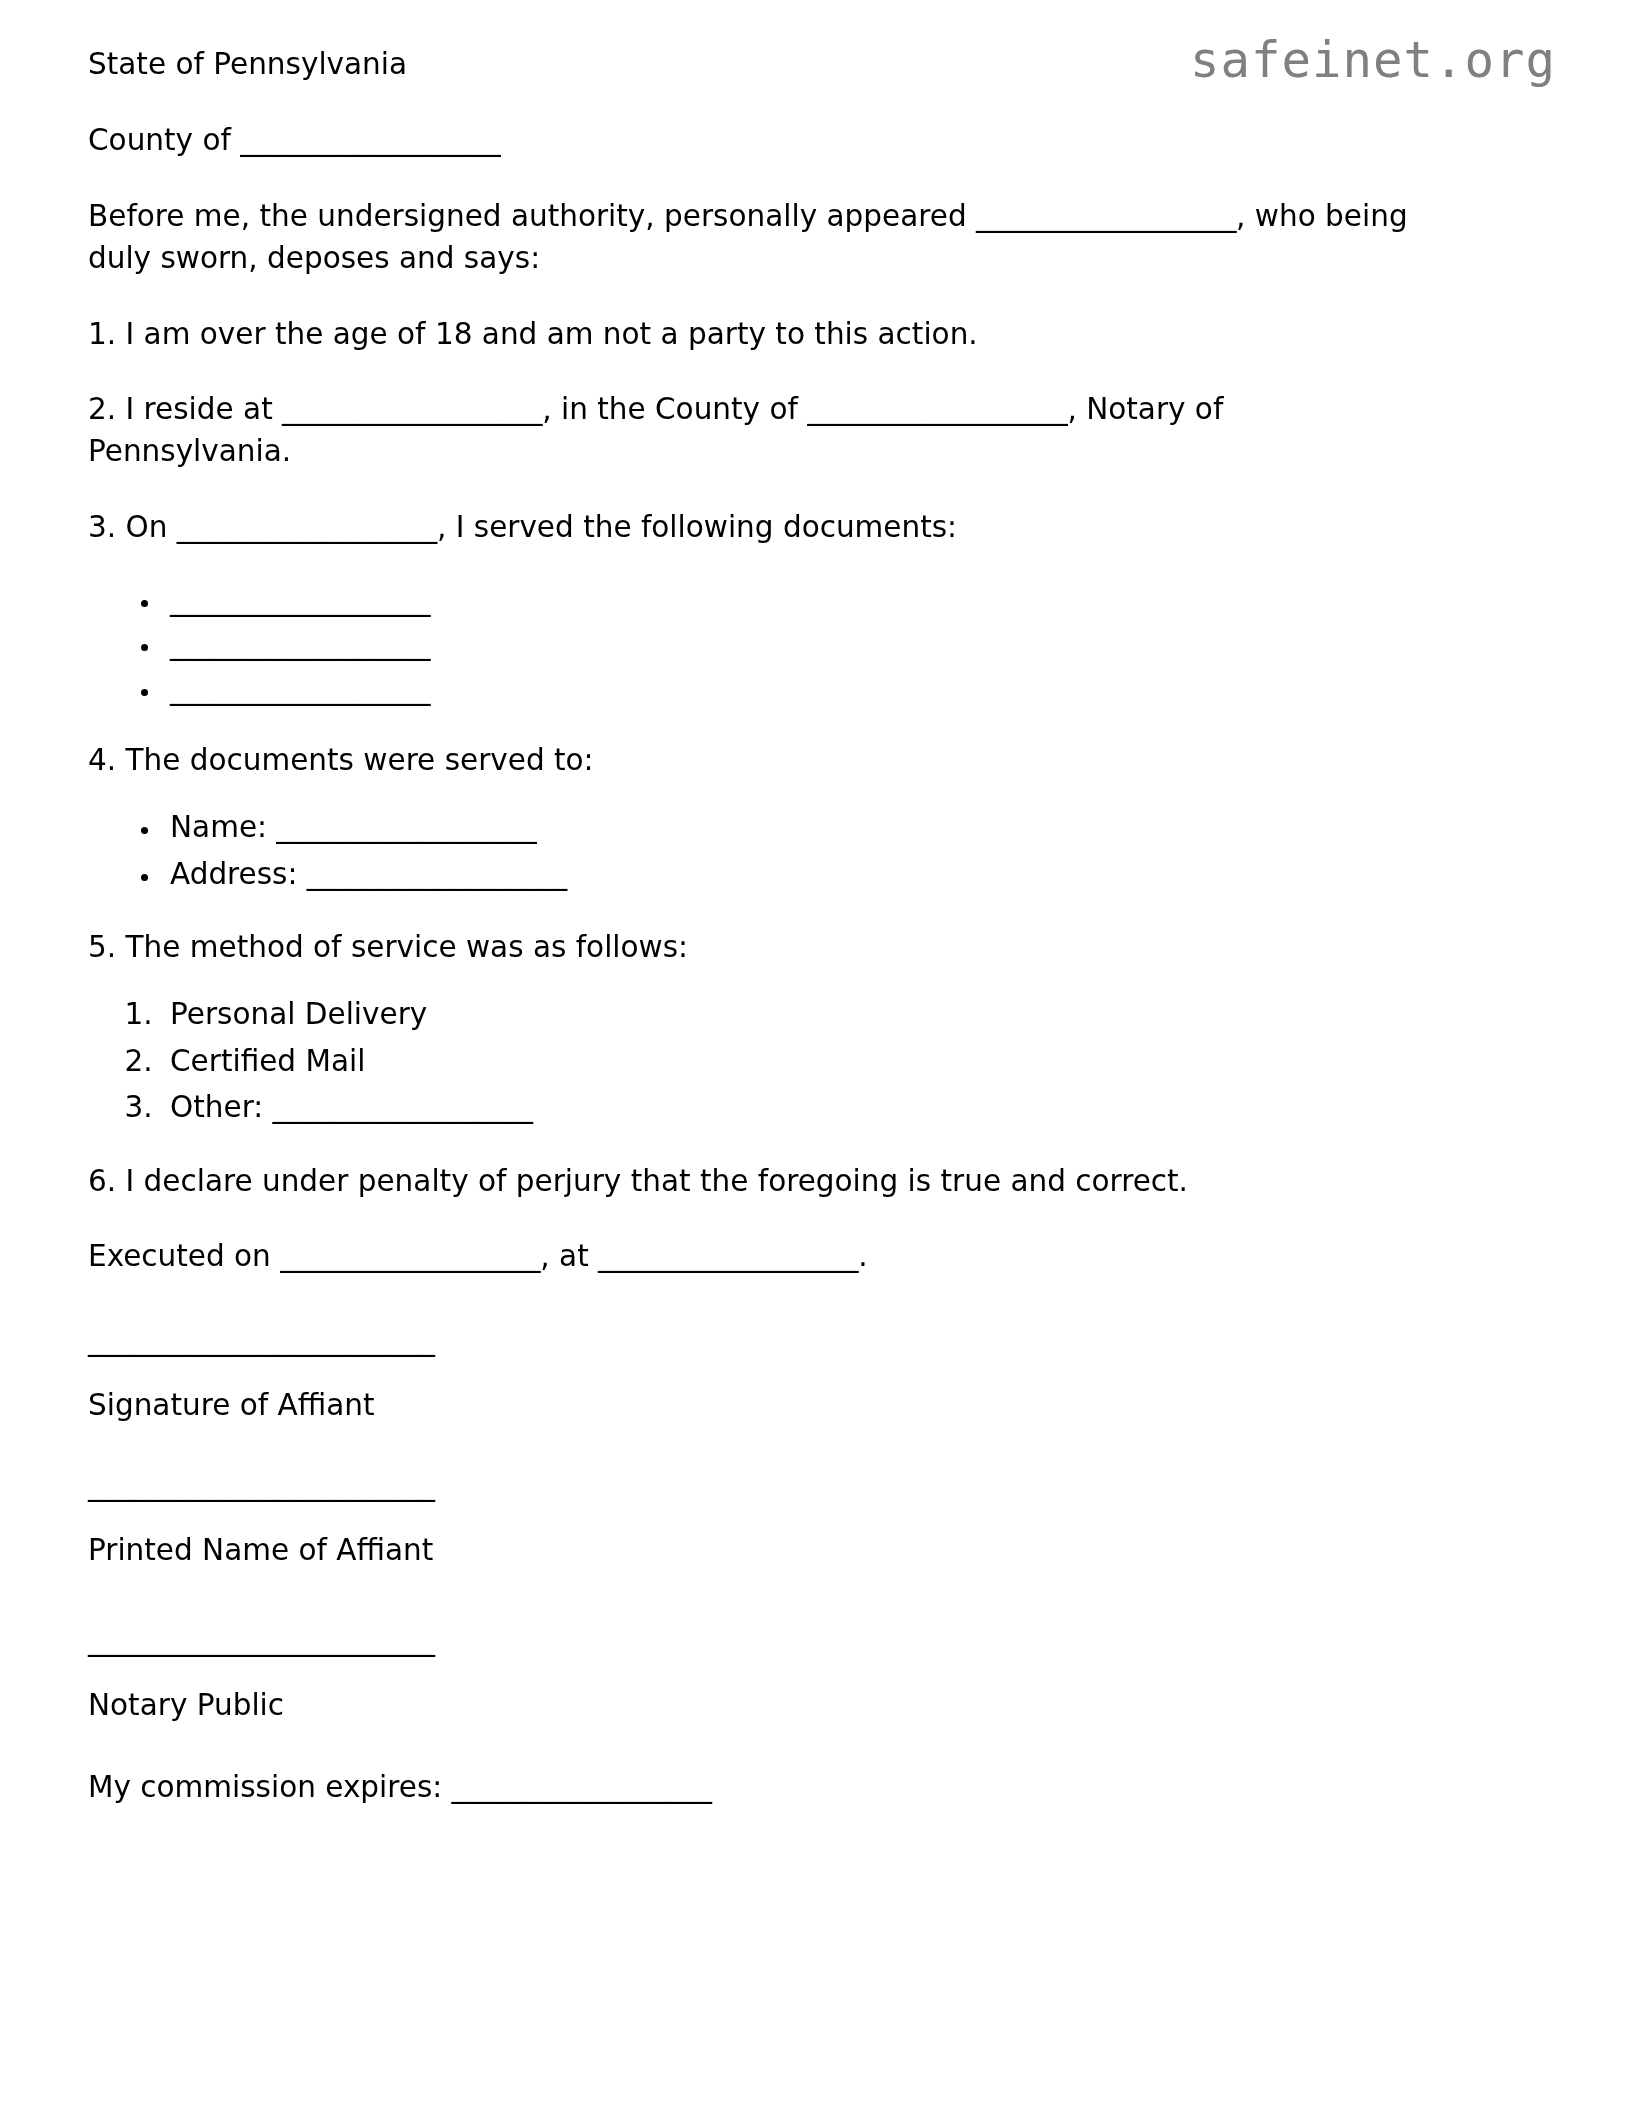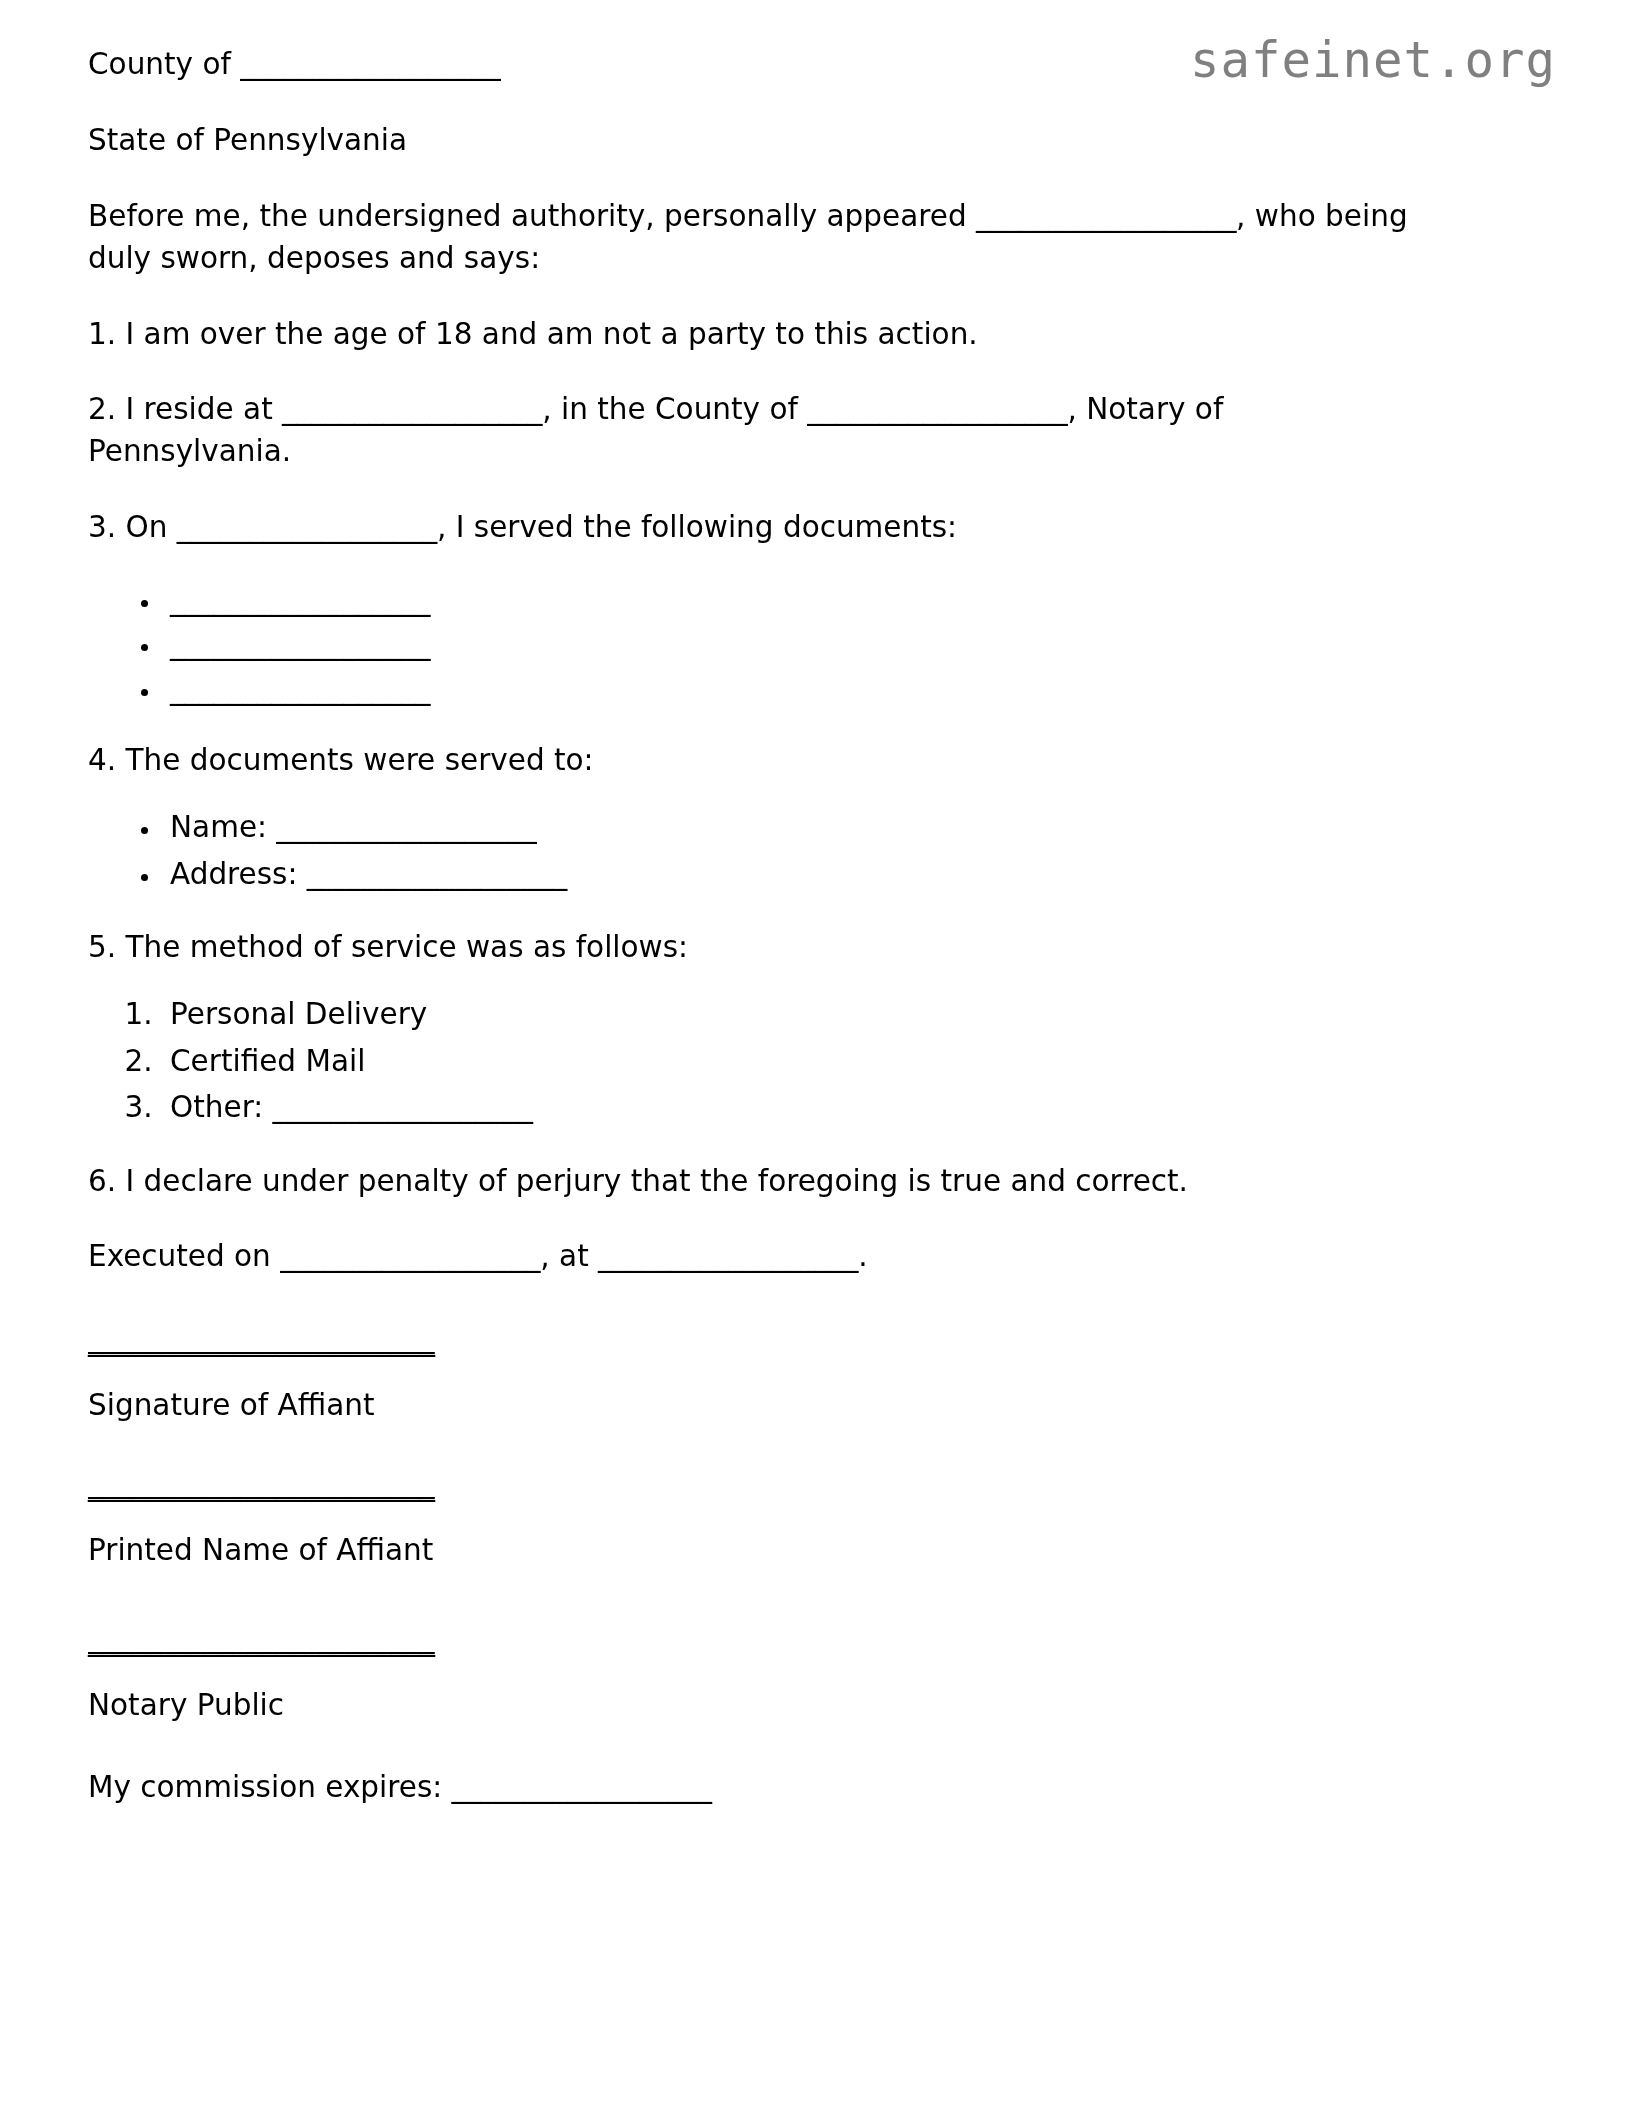"County of __________________" p.para { order: before "State of Pennsylvania" -> after "State of Pennsylvania" }
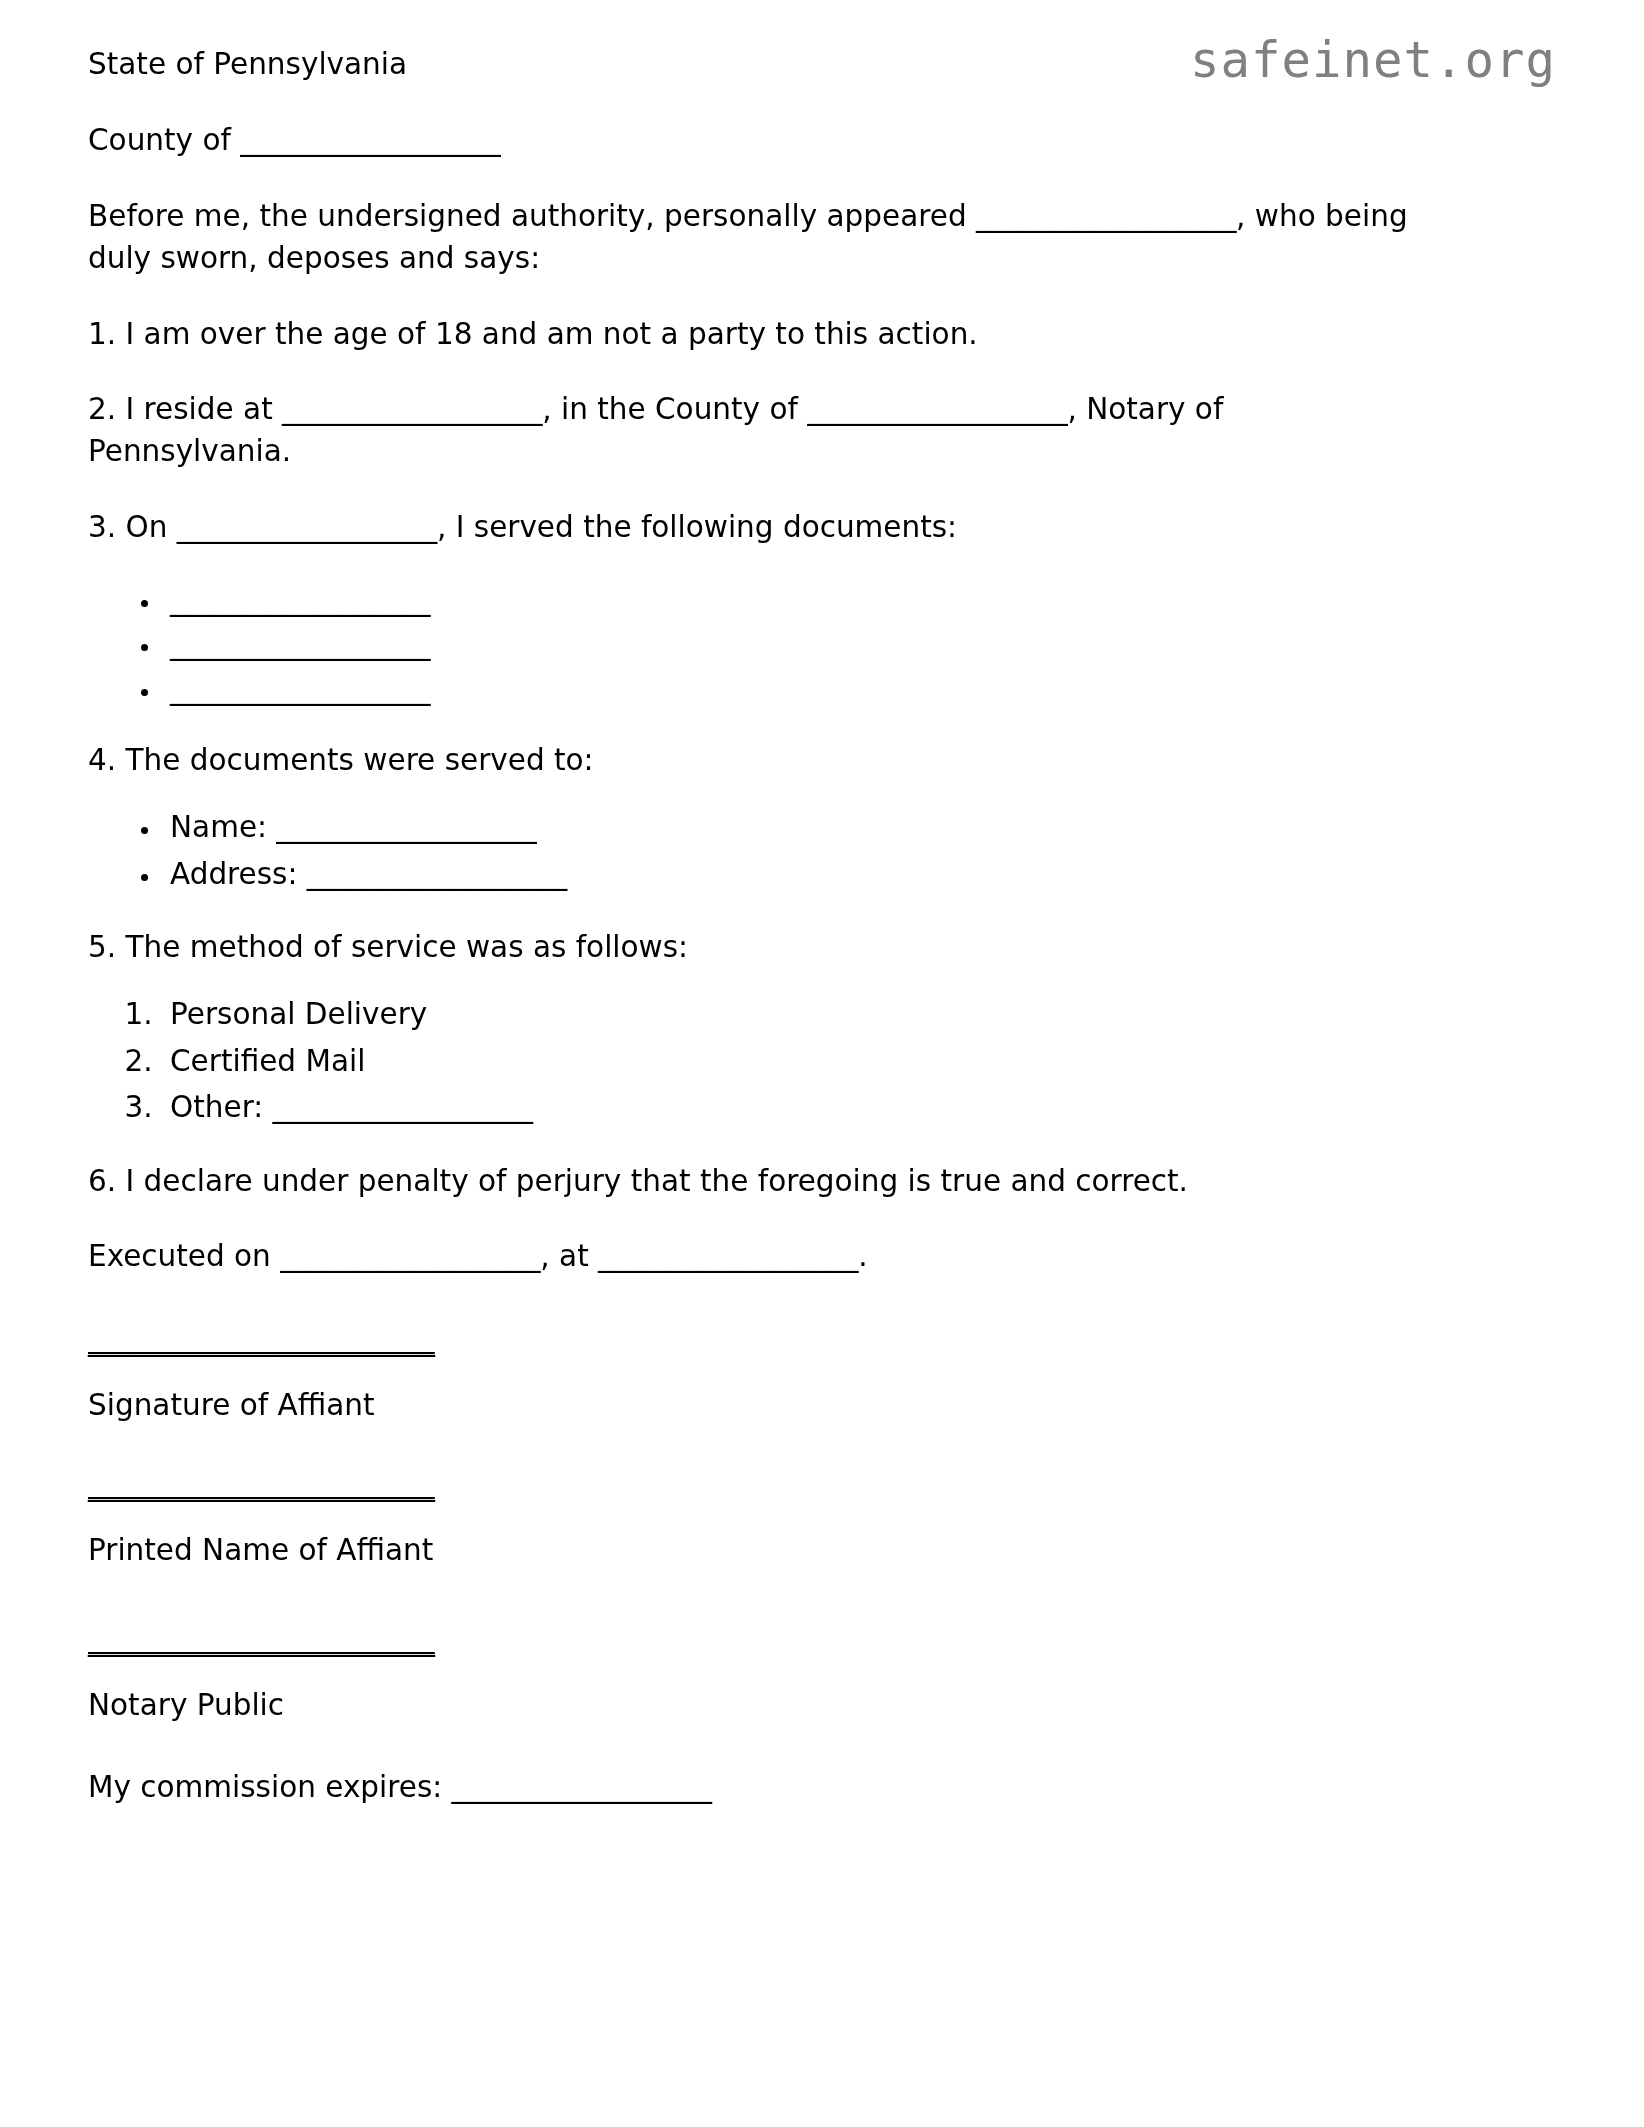"________________________" .rule-line { text-decoration: underline -> none }
